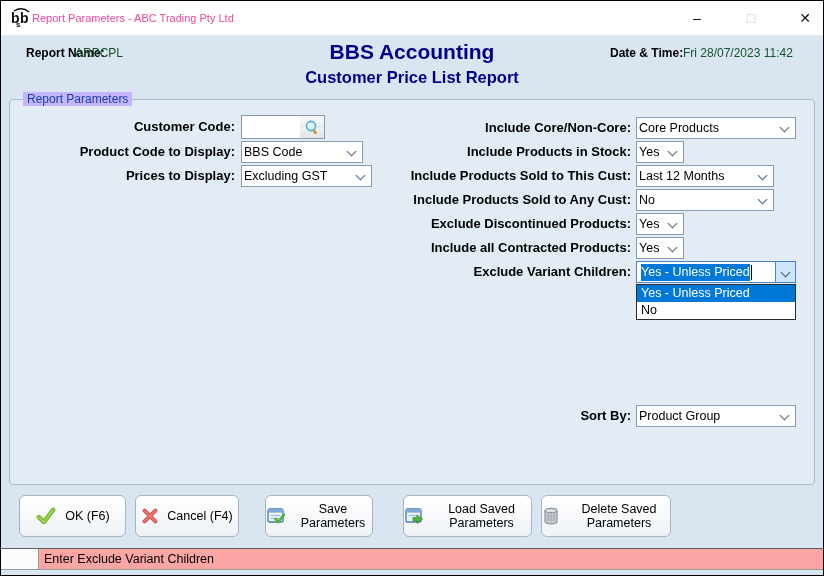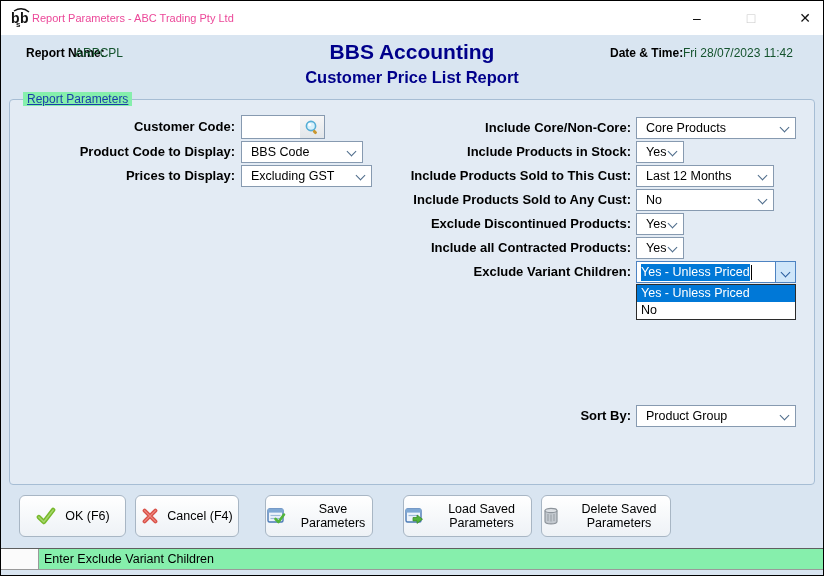"Report Parameters" #group-label { background: #86efac -> #c4b5fd; text-decoration: underline -> none }
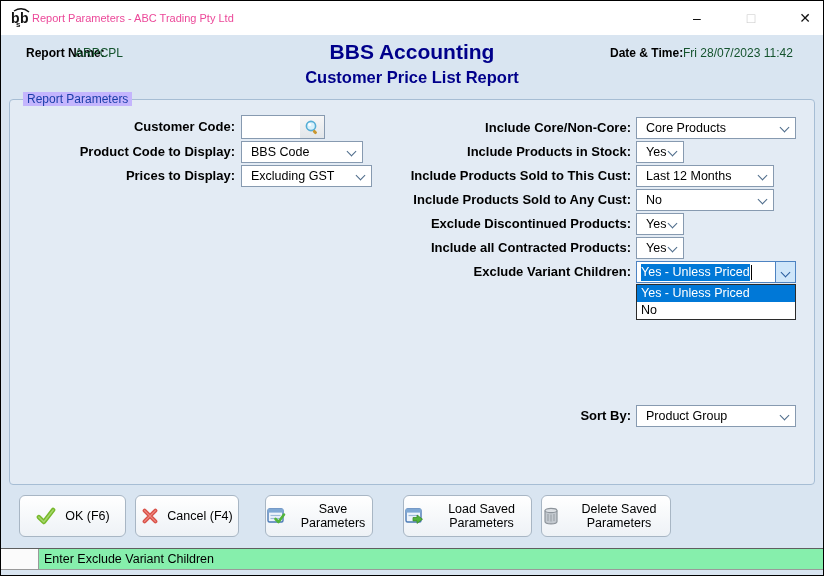"Core Products" .ctrl { padding-left: 9px -> 2px }
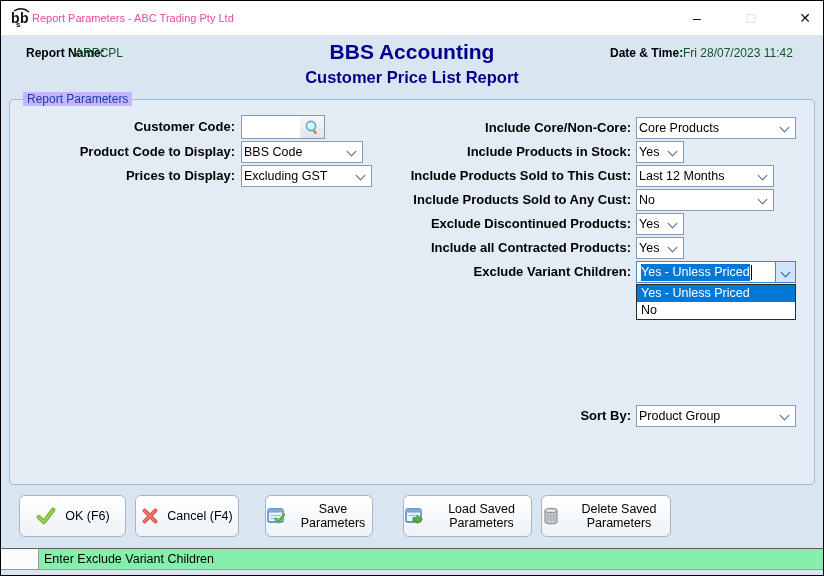"Enter Exclude Variant Children" #statusbar { background: #86efac -> #fca5a5 }
